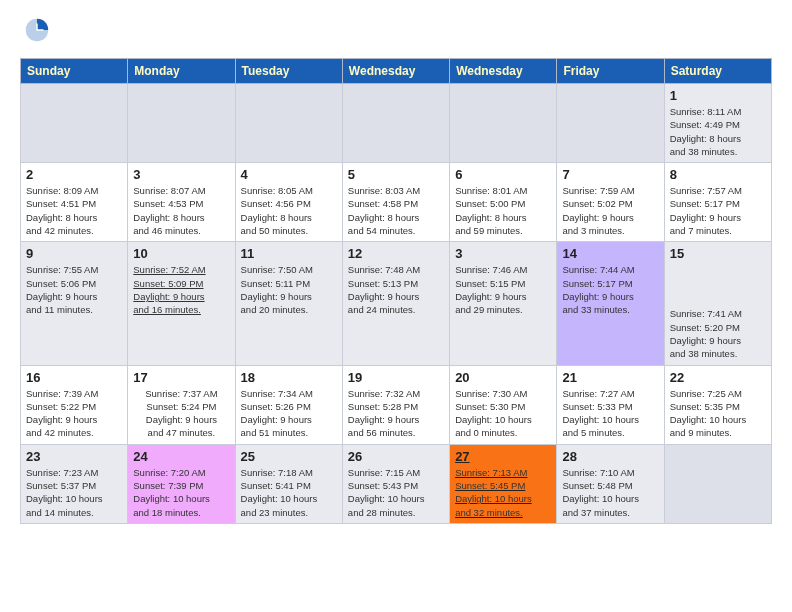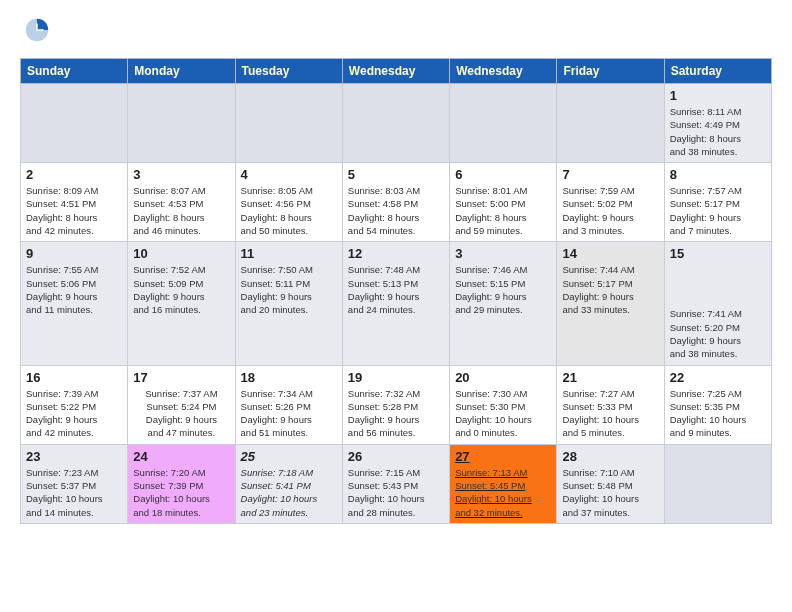"14" td { background: #e5e5e5 -> #c4b5fd }
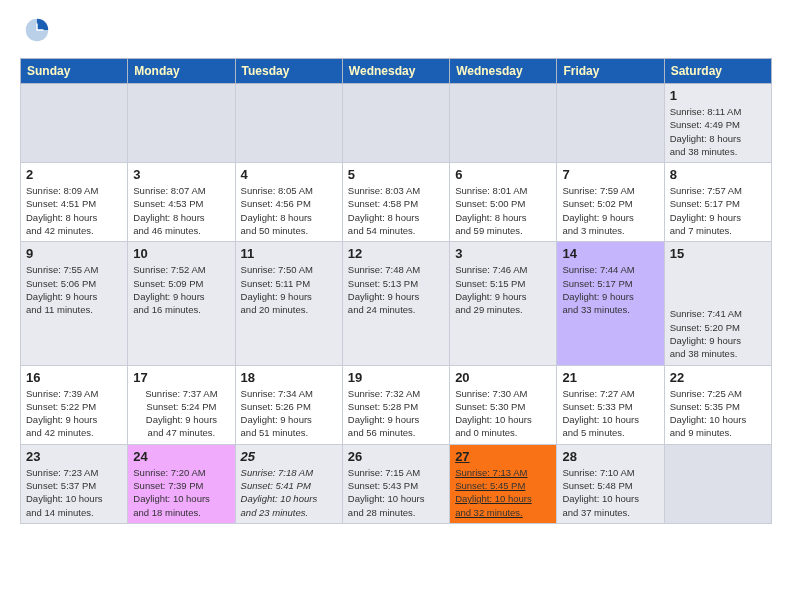"Sunrise: 7:52 AM" div.day-info { text-decoration: none -> underline }
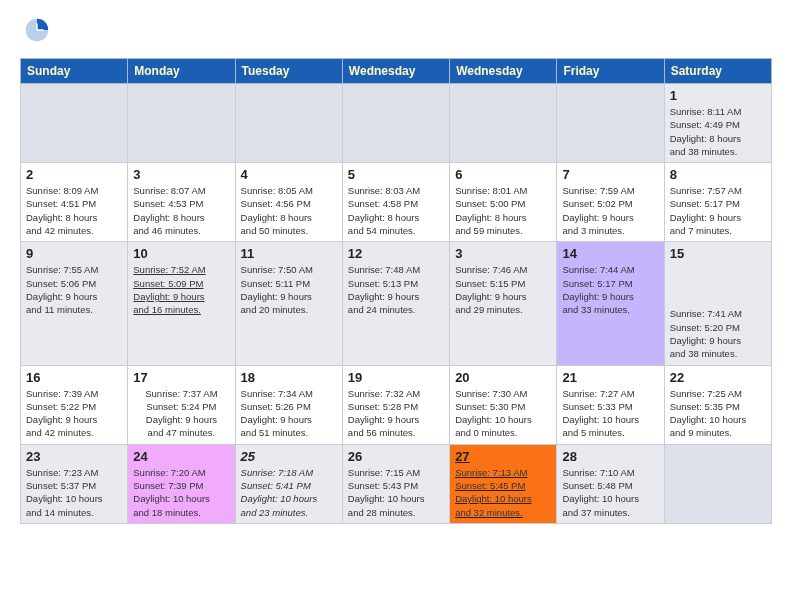"25" td { font-style: italic -> none }
